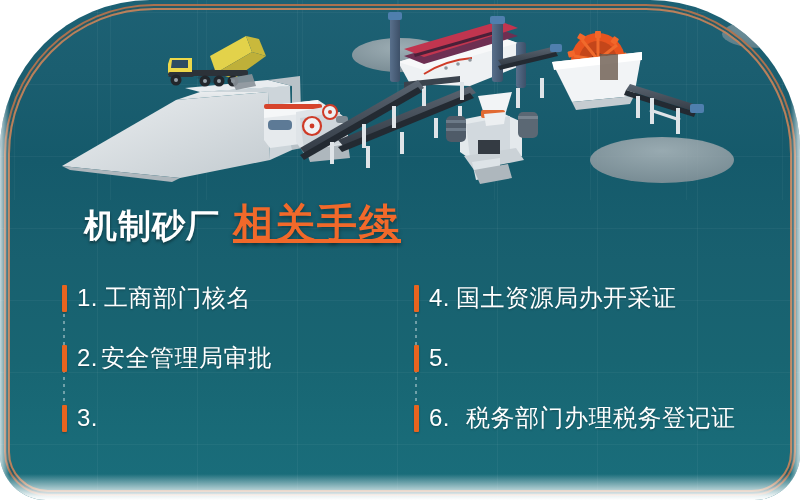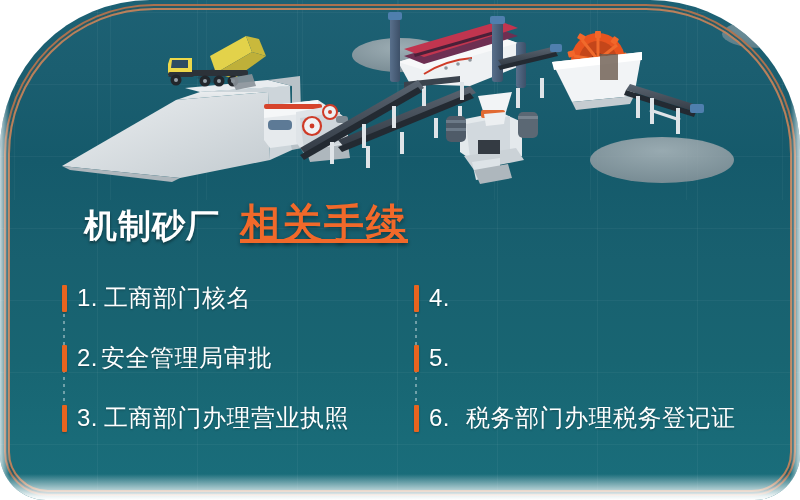"机制砂厂" .headline { gap: 20px -> 13px }
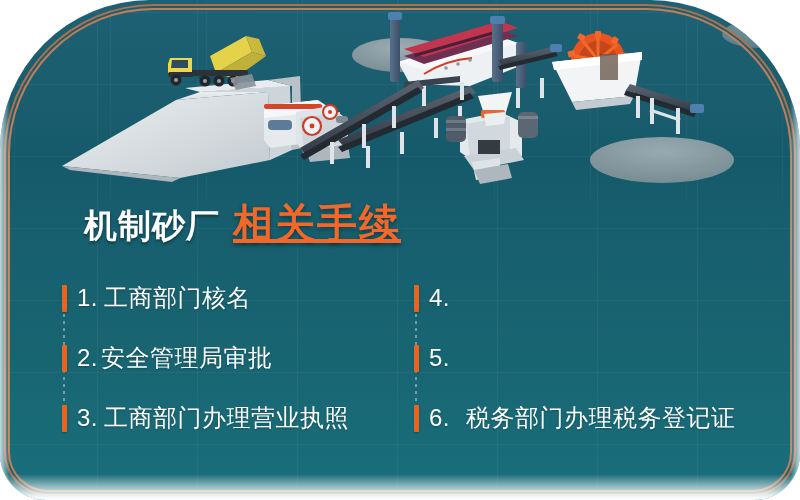"国土资源局办开采证" span.itext { html: none -> <span>国土资源局办开采证</span> }
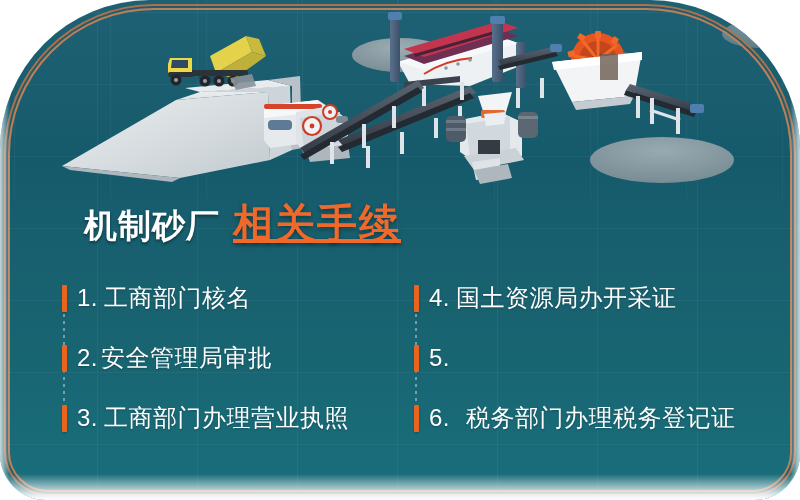"工商部门办理营业执照" span.itext { html: <span>工商部门办理营业执照</span> -> none }
